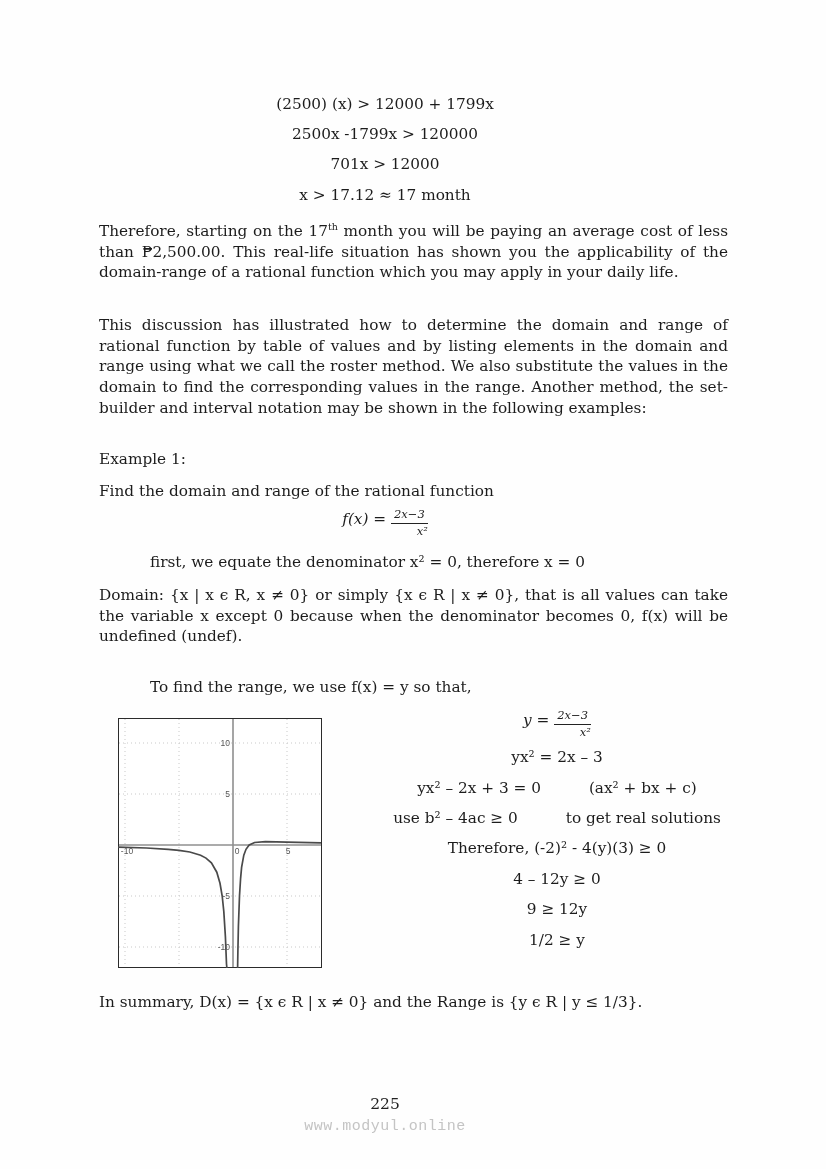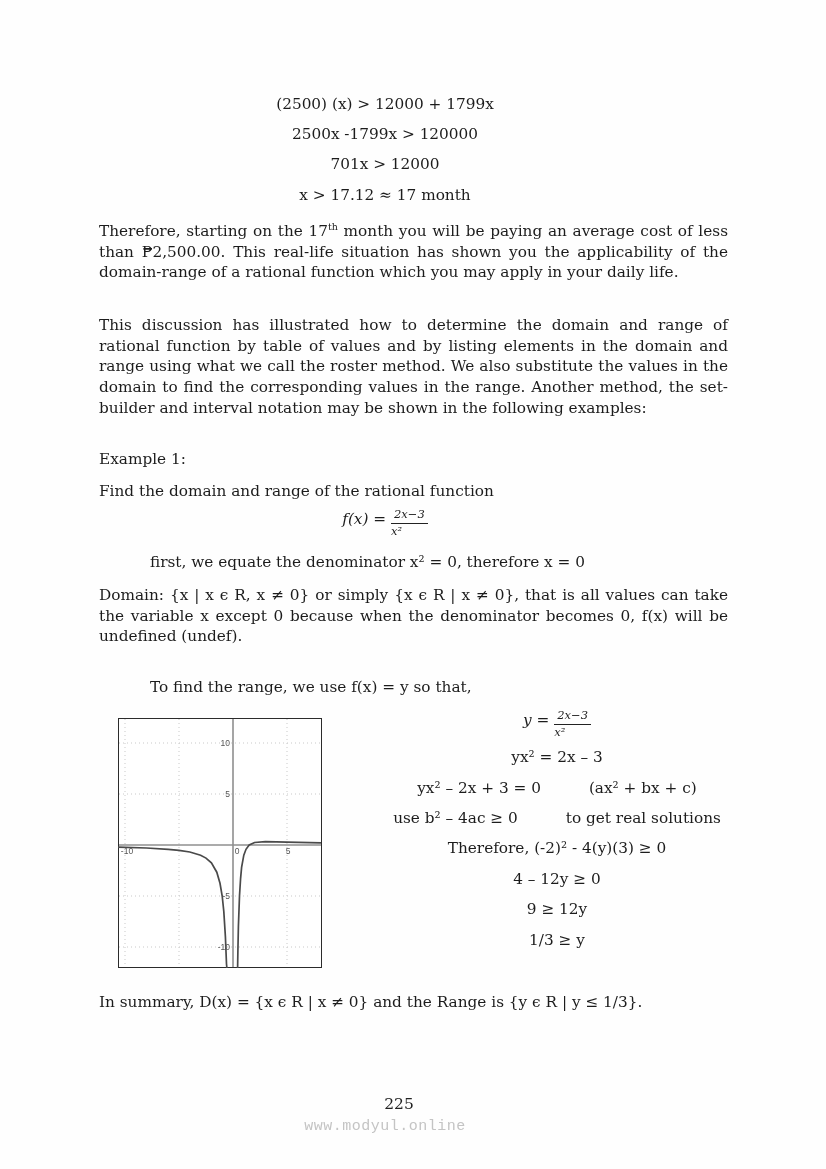"2x−3" .frac { text-align: left -> right }
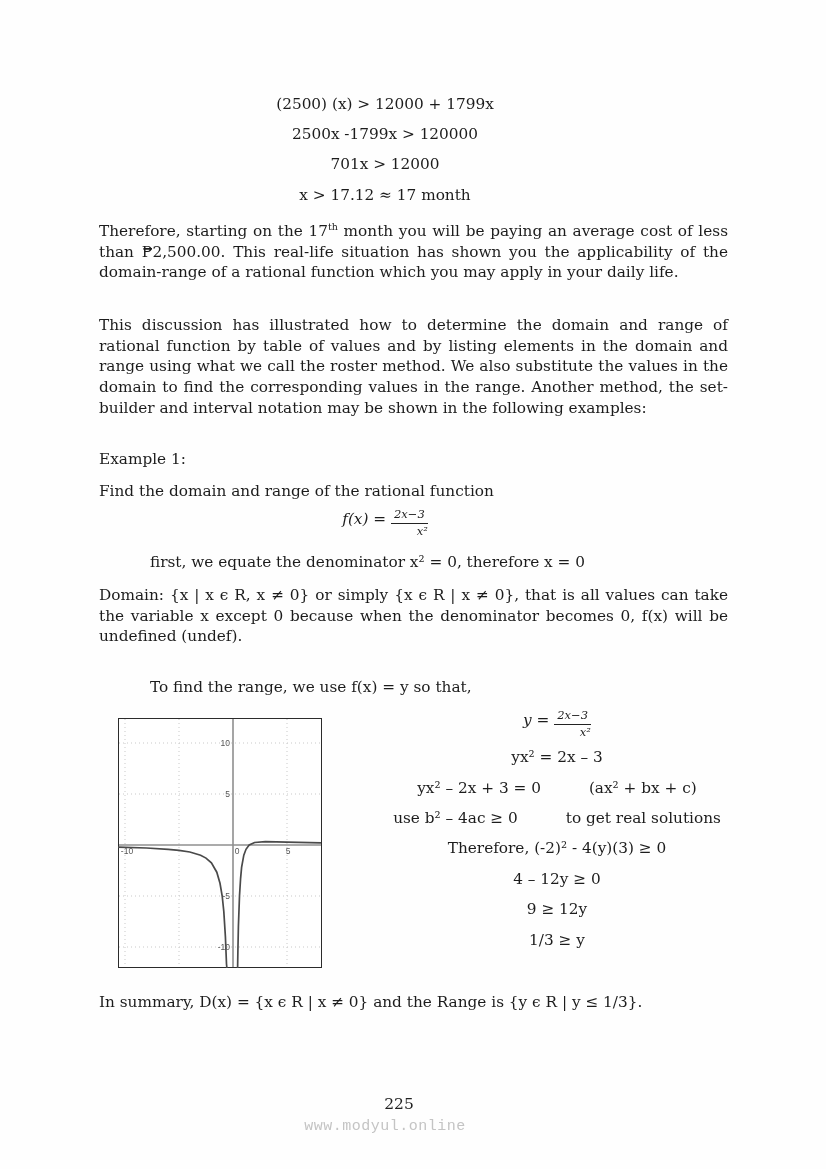"1/3 ≥ y" span.main { text: 1/3 -> 1/2 }
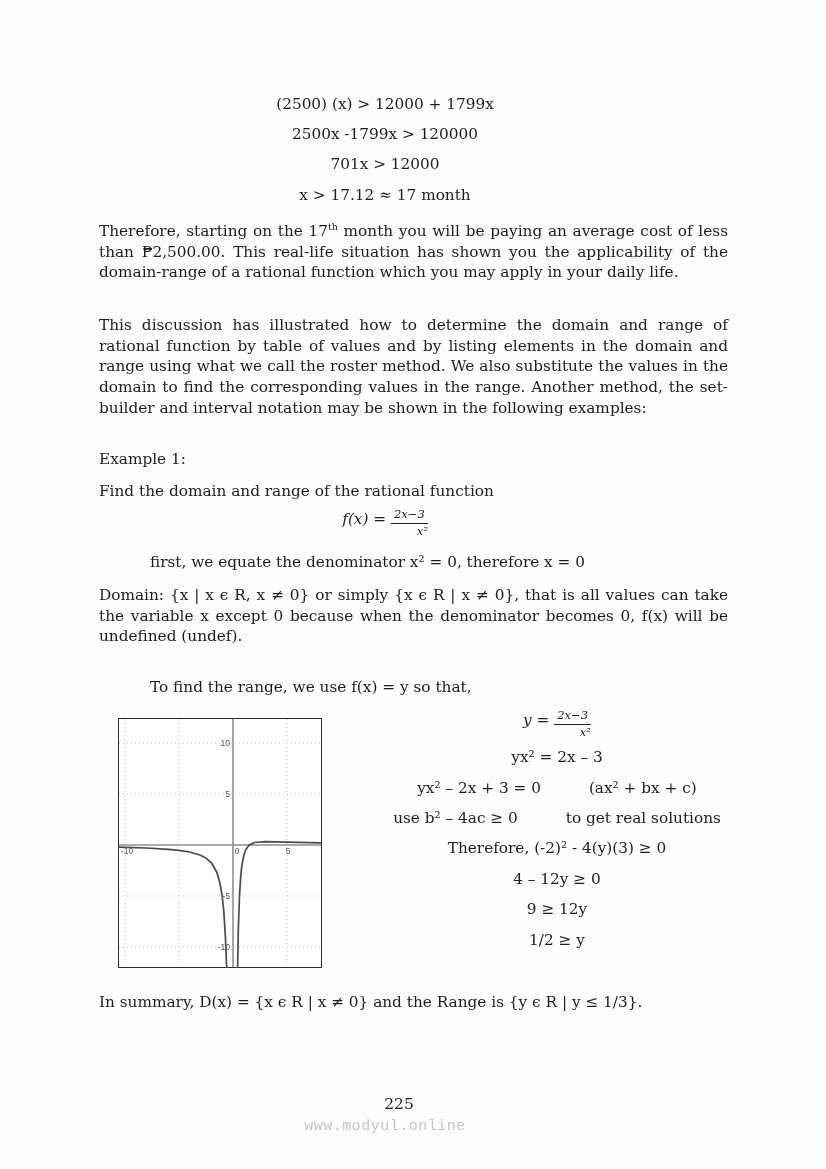"225" .pageno { margin-left: 14px -> none }
